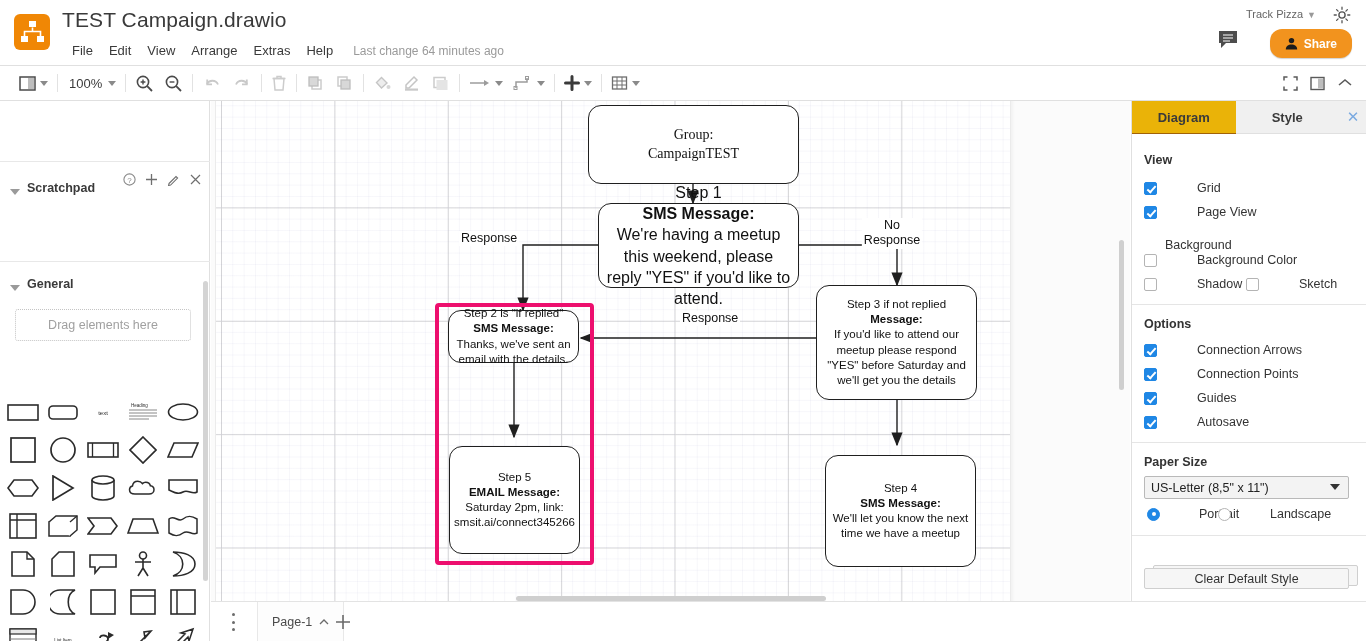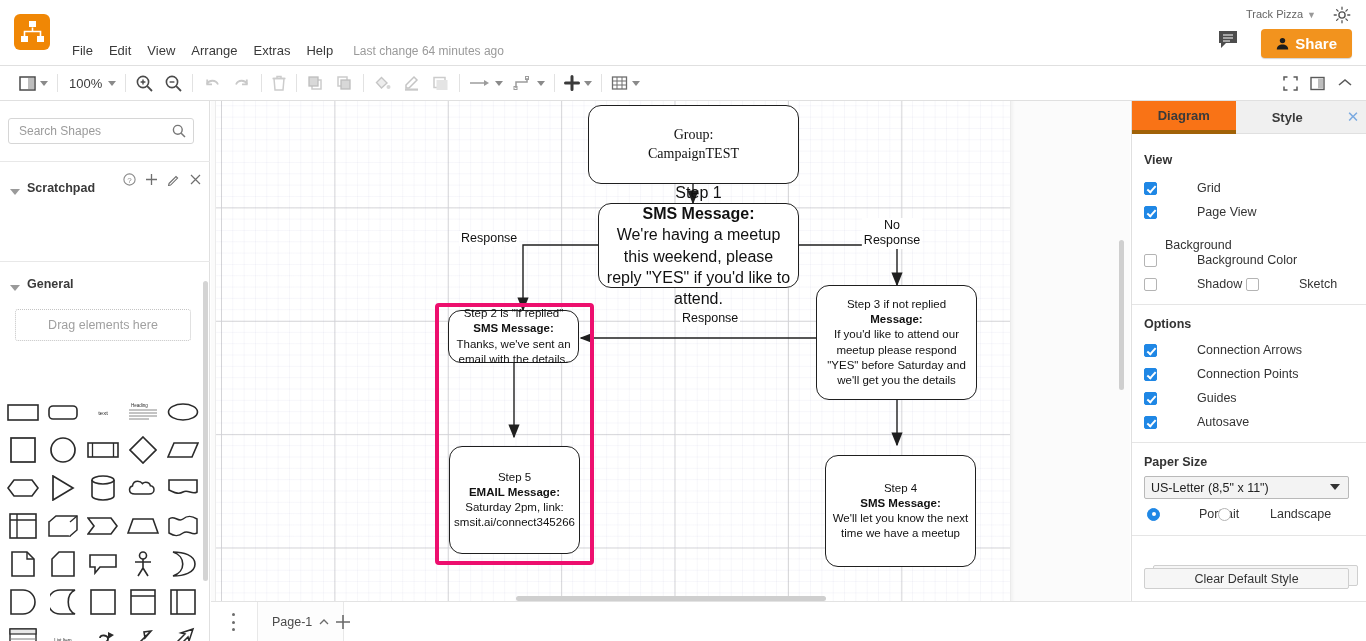"TEST Campaign.drawio" div.title { html: none -> <div>TEST Campaign.drawio</div> }
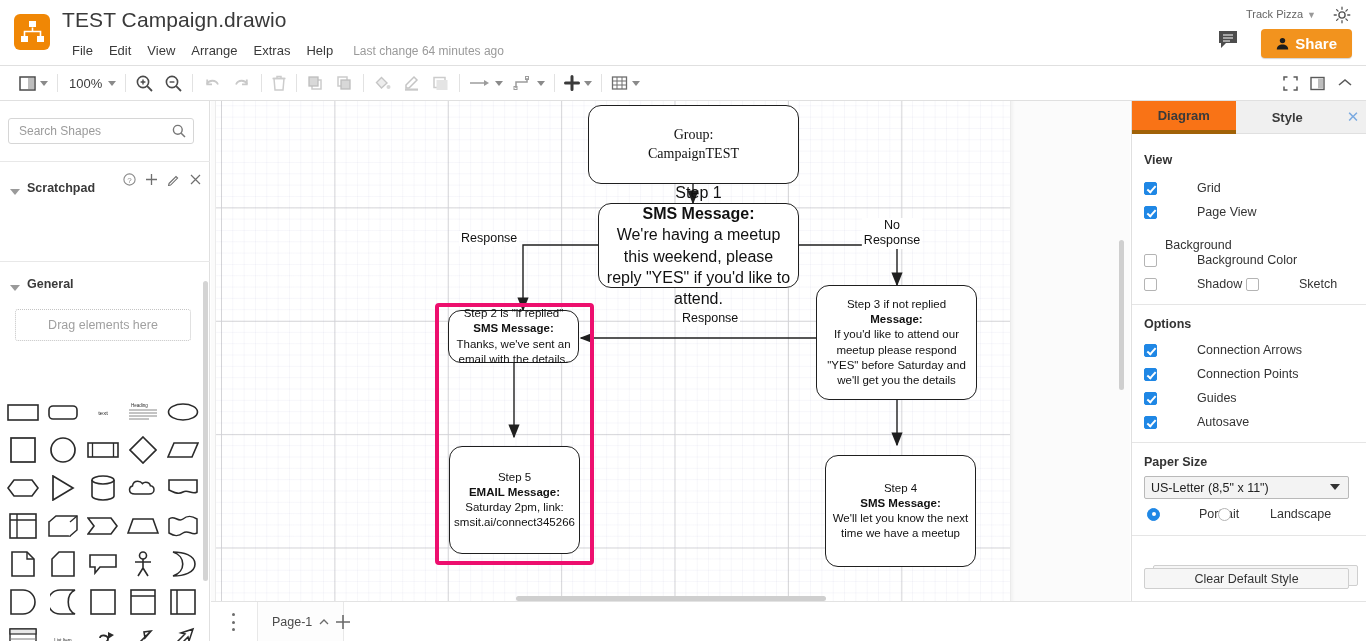"Share" .share-btn { border-radius: 4px -> 12px; font-size: 15px -> 12px }
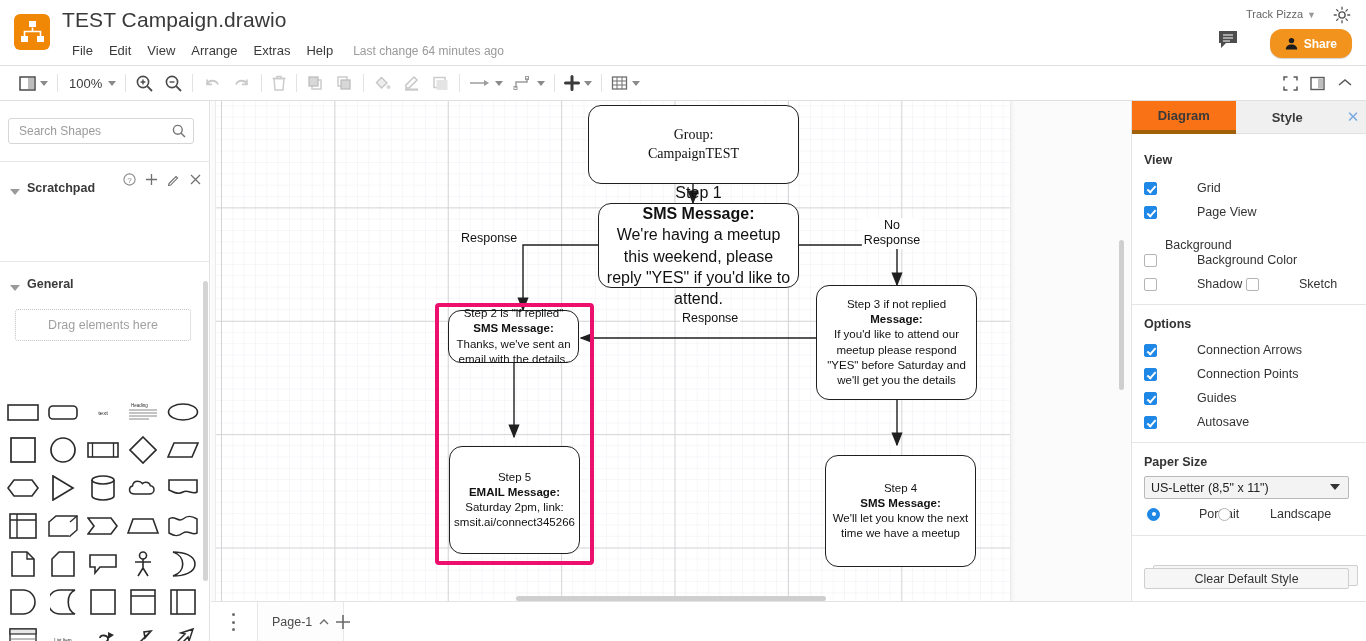"Diagram" .rtab.active { background: #f97316 -> #eab308; border-bottom: 4px solid #a16207 -> 1px solid #a16207 }
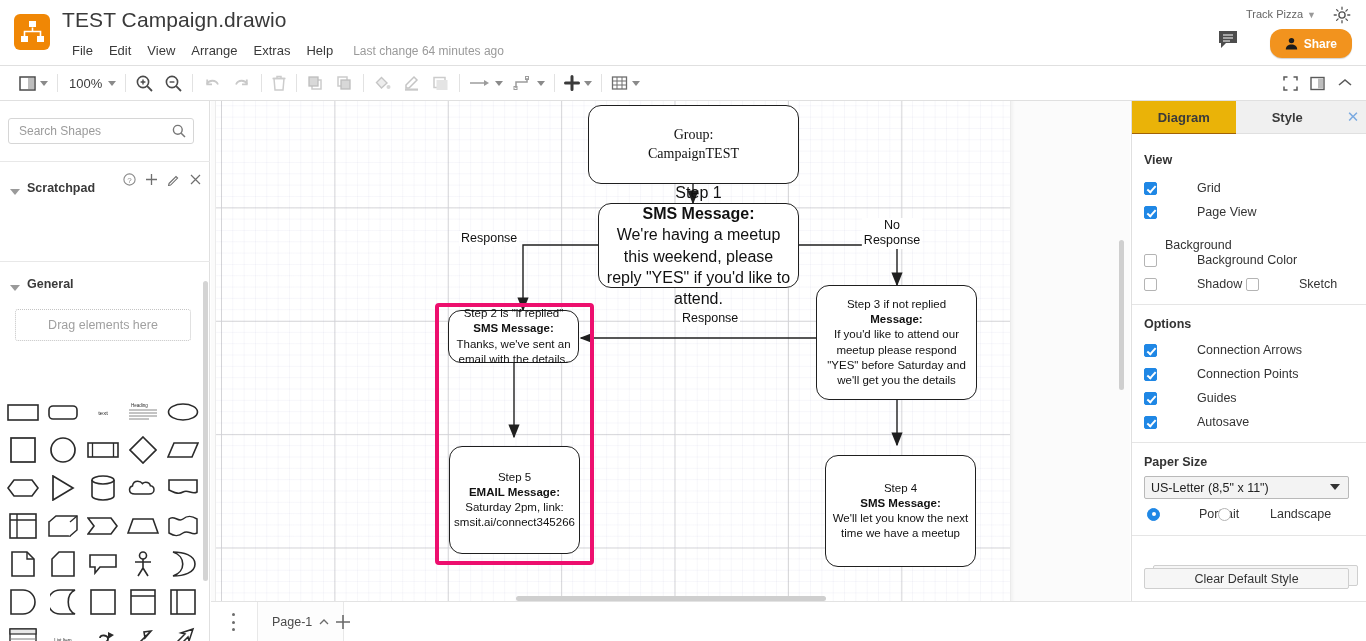"Search Shapes" div.search-wrap { html: <div> <input> <span> <svg> <circle></circle> <path></path> </svg> </span> </div> -> none }
